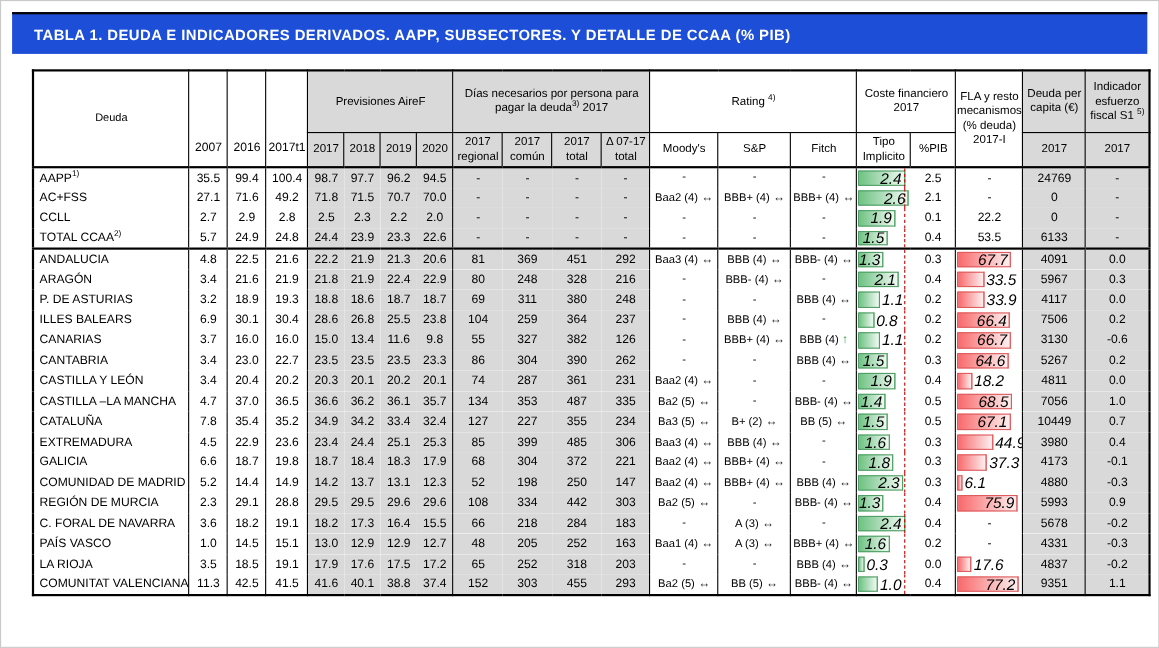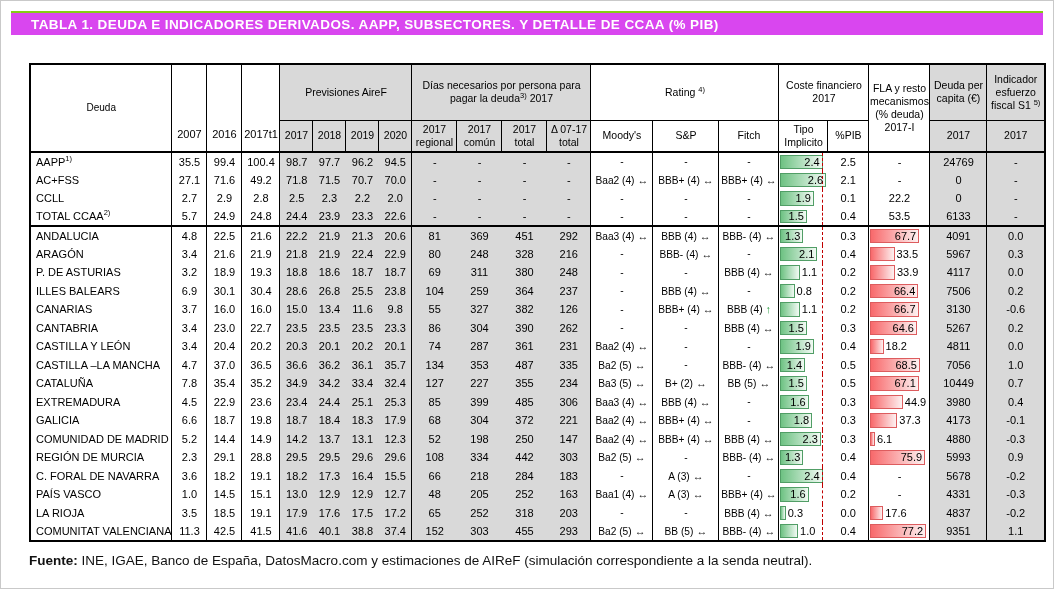"TABLA 1. DEUDA E INDICADORES" .title-bar { background: #d946ef -> #1d4ed8; border-top: 2px solid #84cc16 -> 2px solid #000000; height: 24px -> 38px }
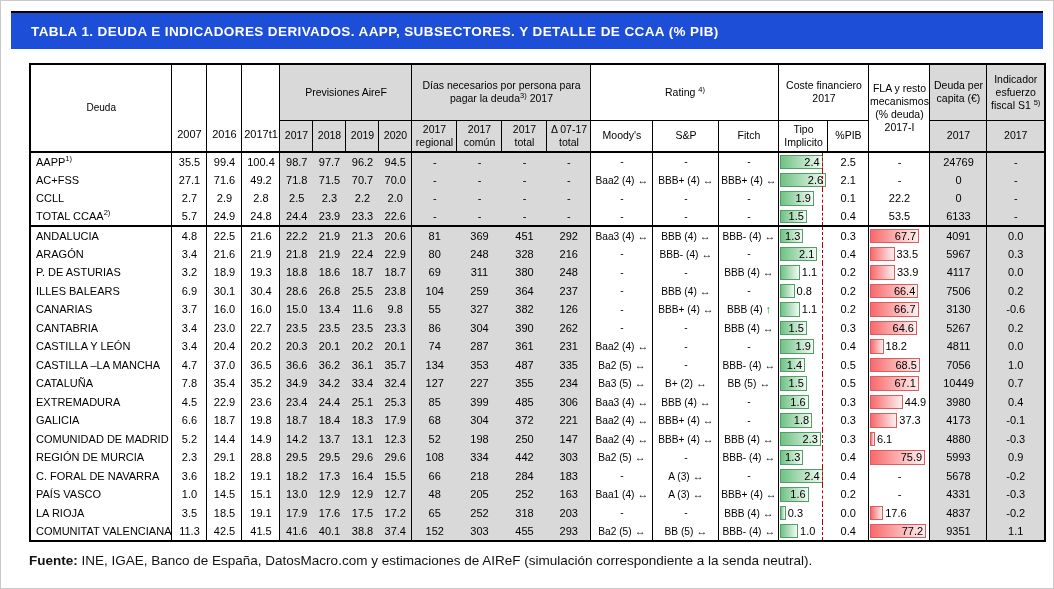"2.4" .bval { font-size: 11px -> 14px; font-style: none -> italic }
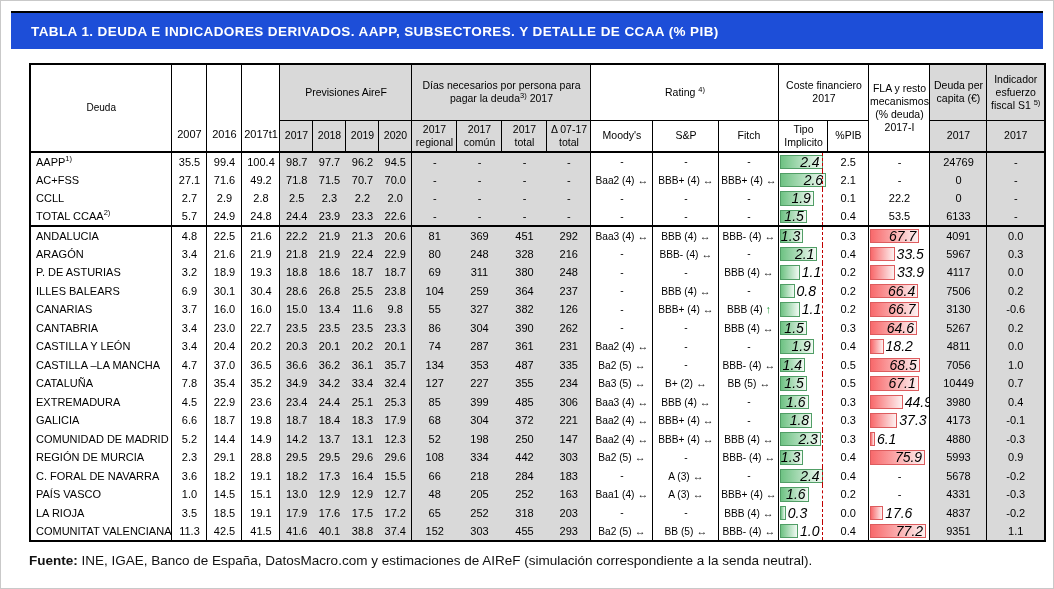"Fuente: INE, IGAE, Banco de" p.fuente { html: <p><b>Fuente:</b><span> INE, IGAE, Banco de España, DatosMacro.com y estimaciones de AIReF (simulación correspondiente a la senda neutral).</span></p> -> none }
